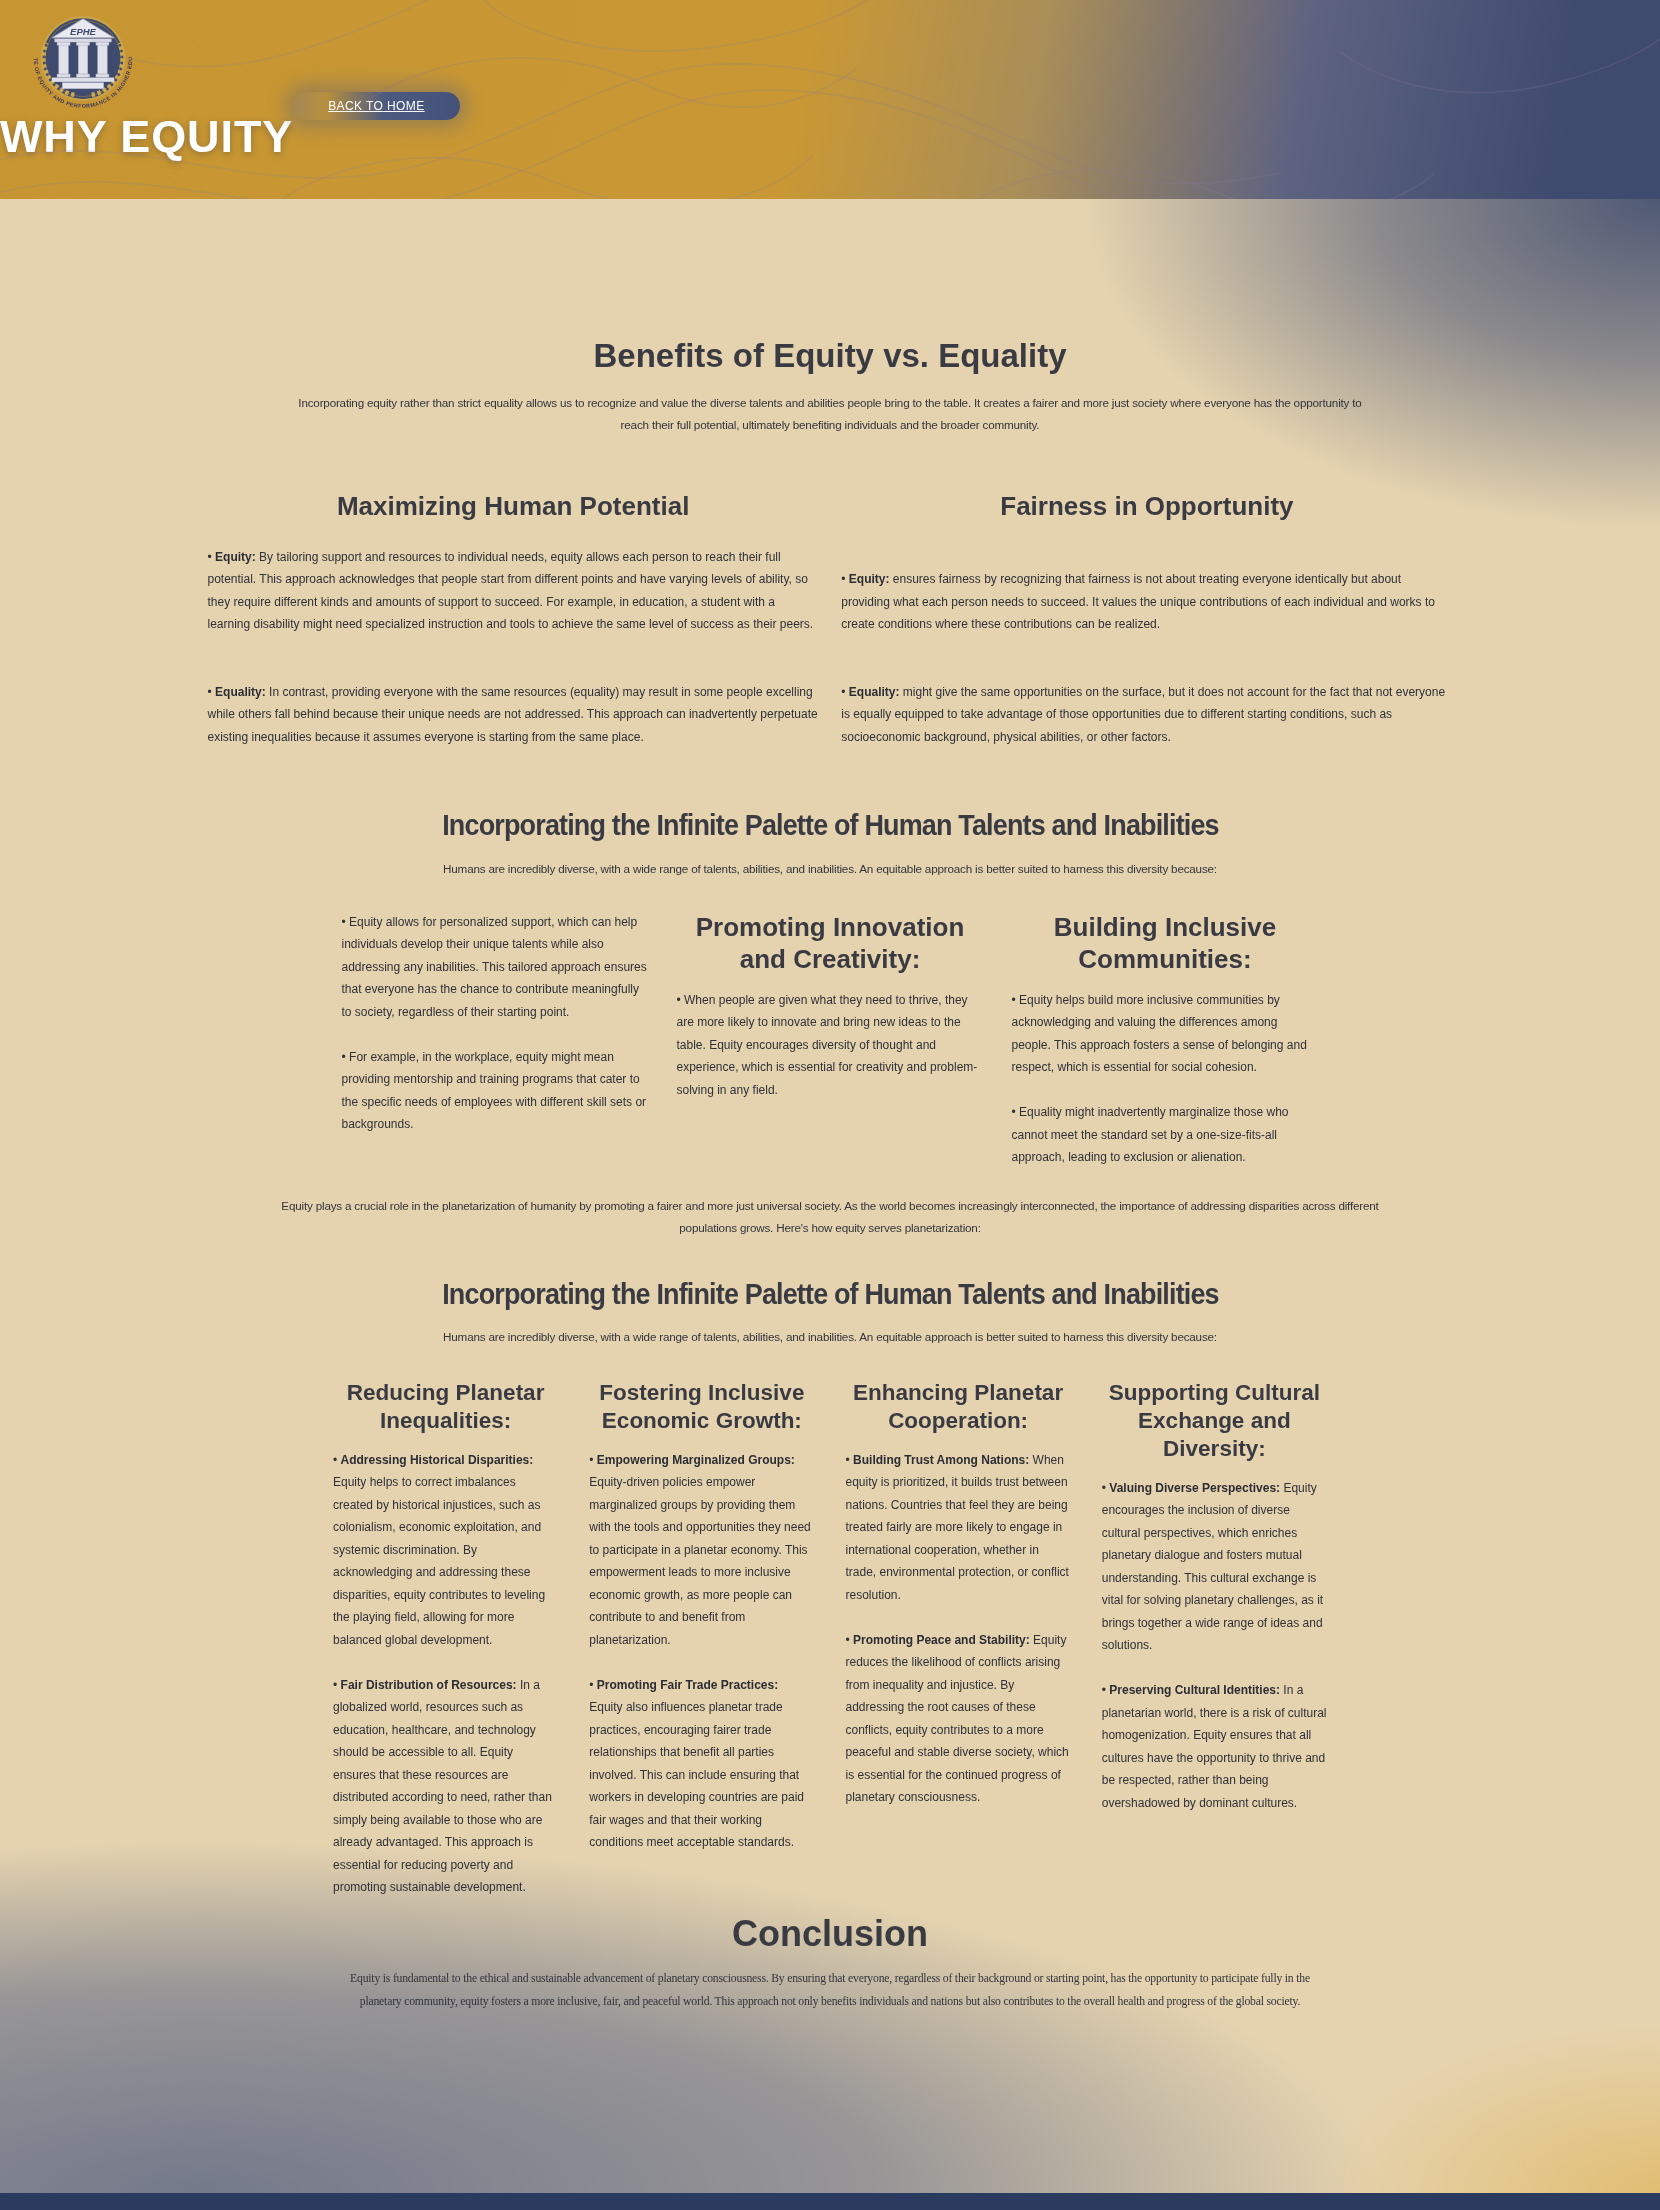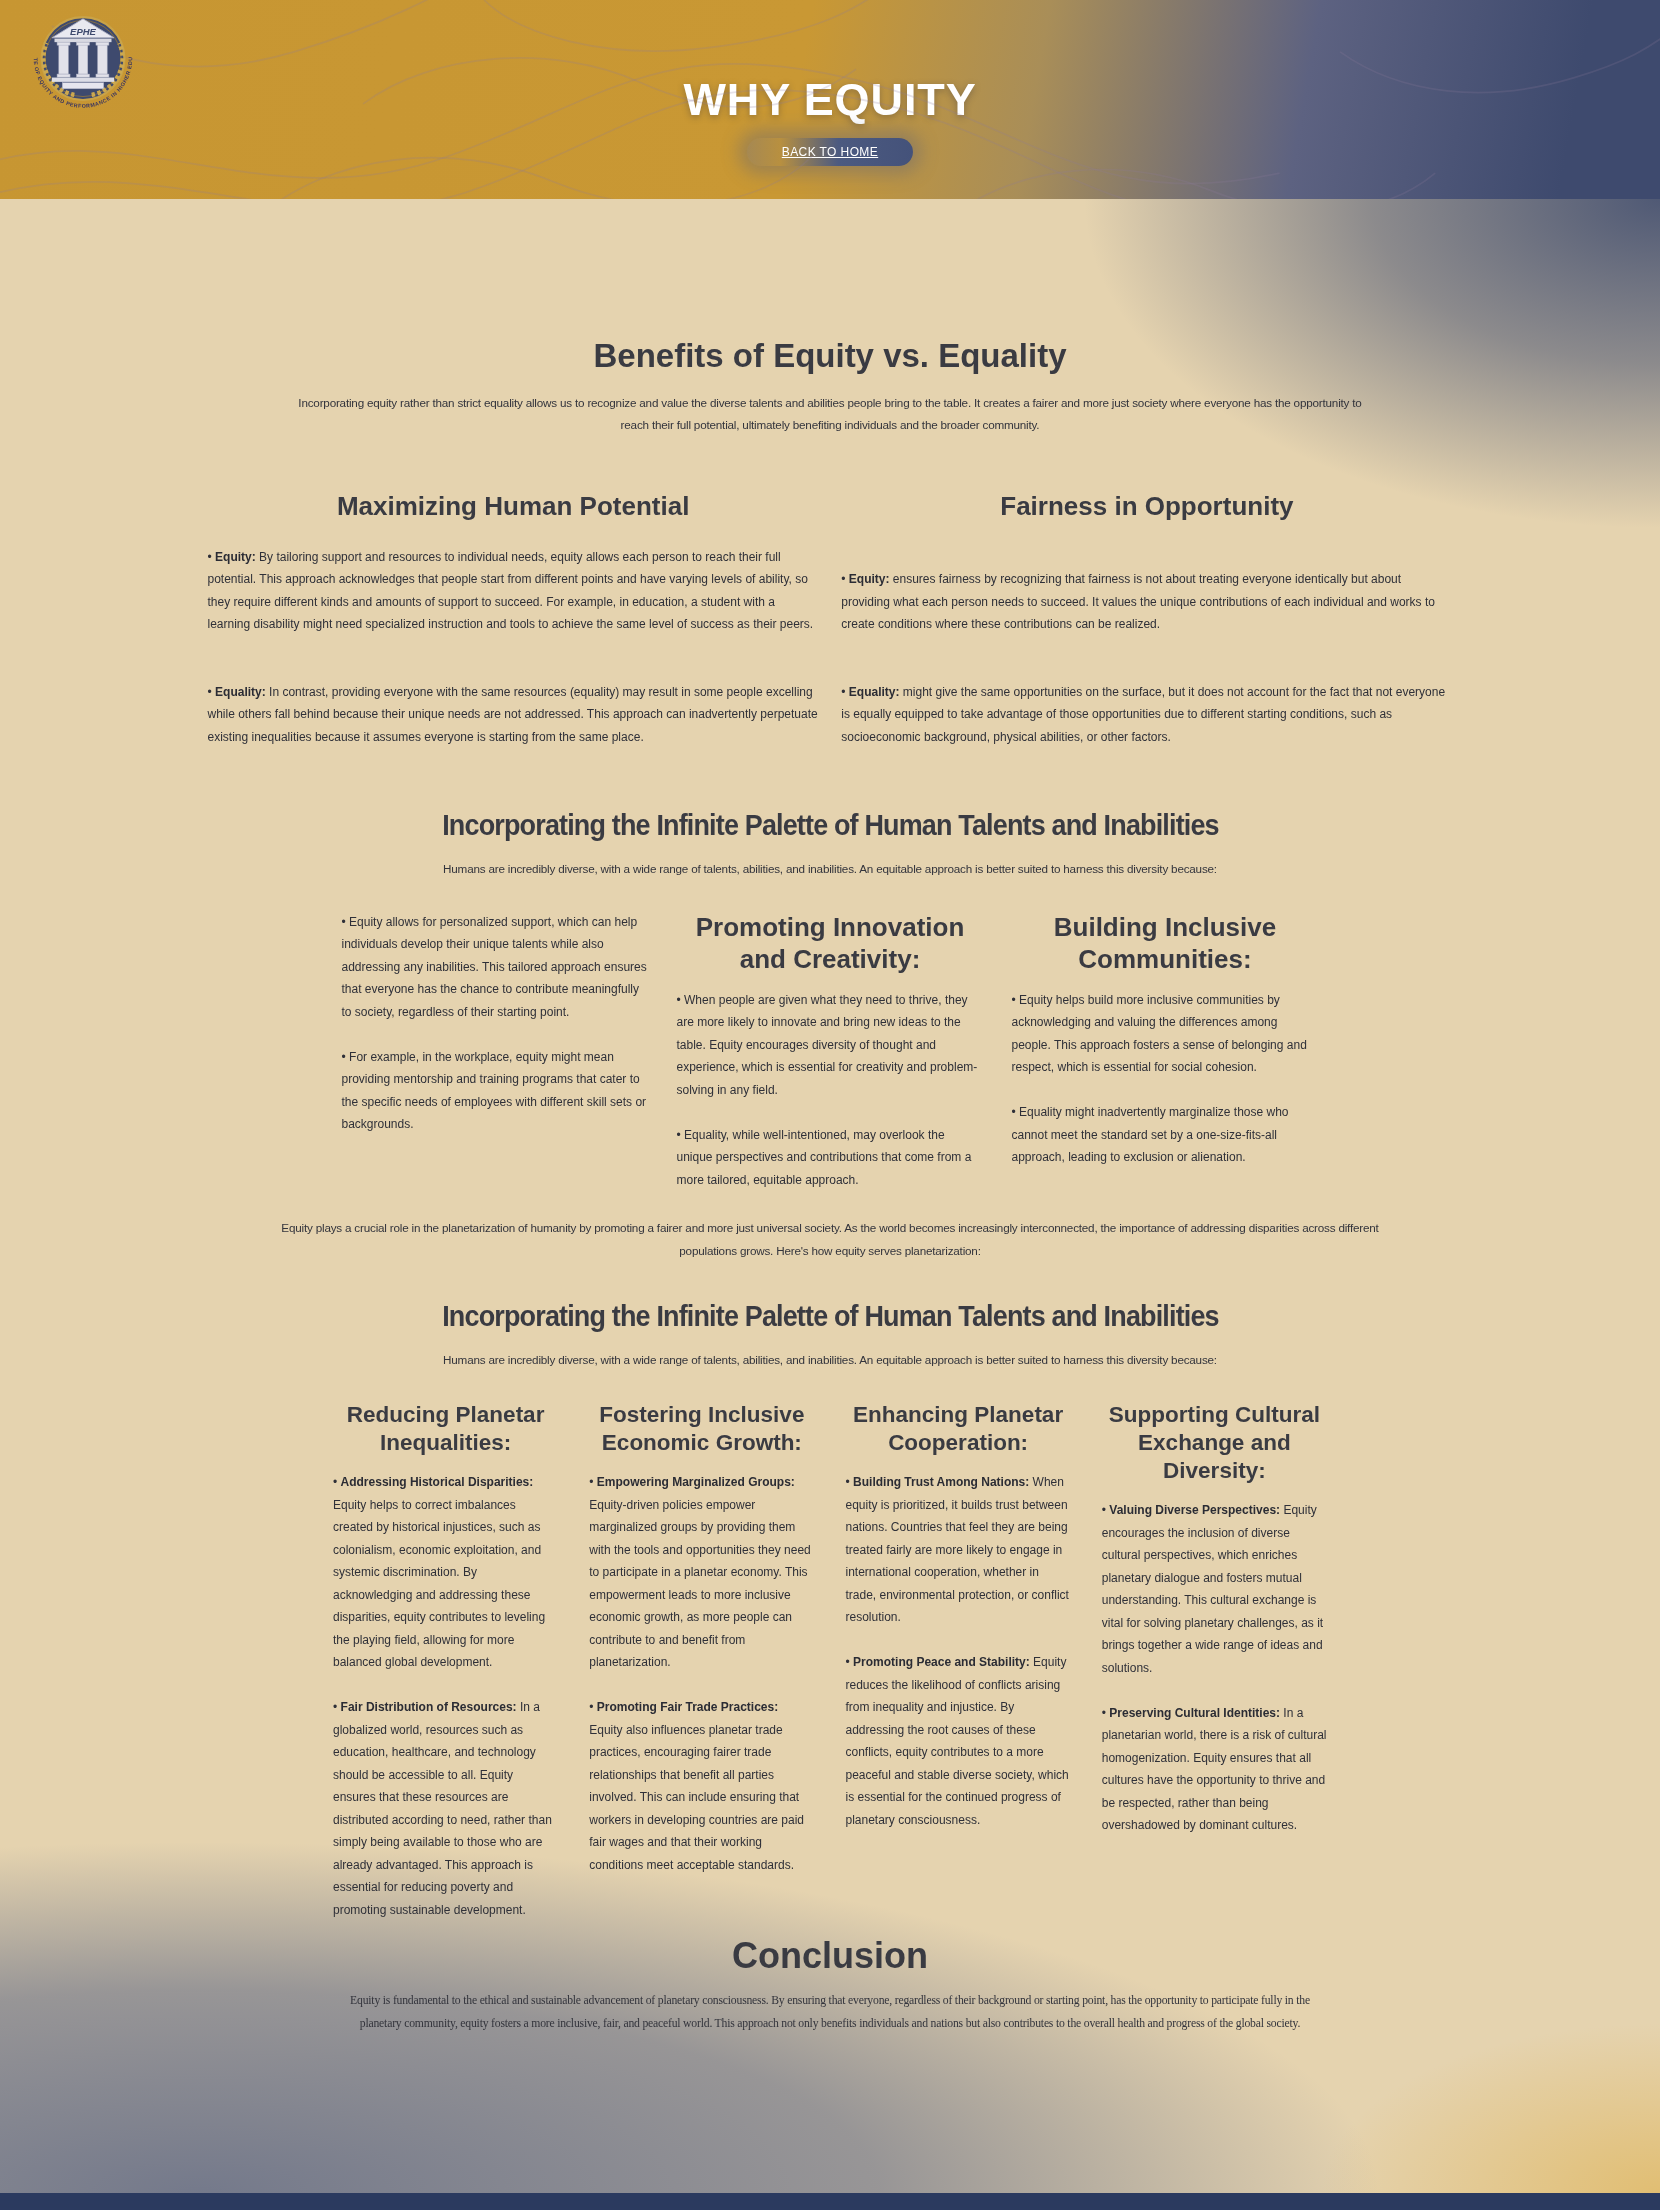"EPHE" .hero { flex-direction: column -> row }
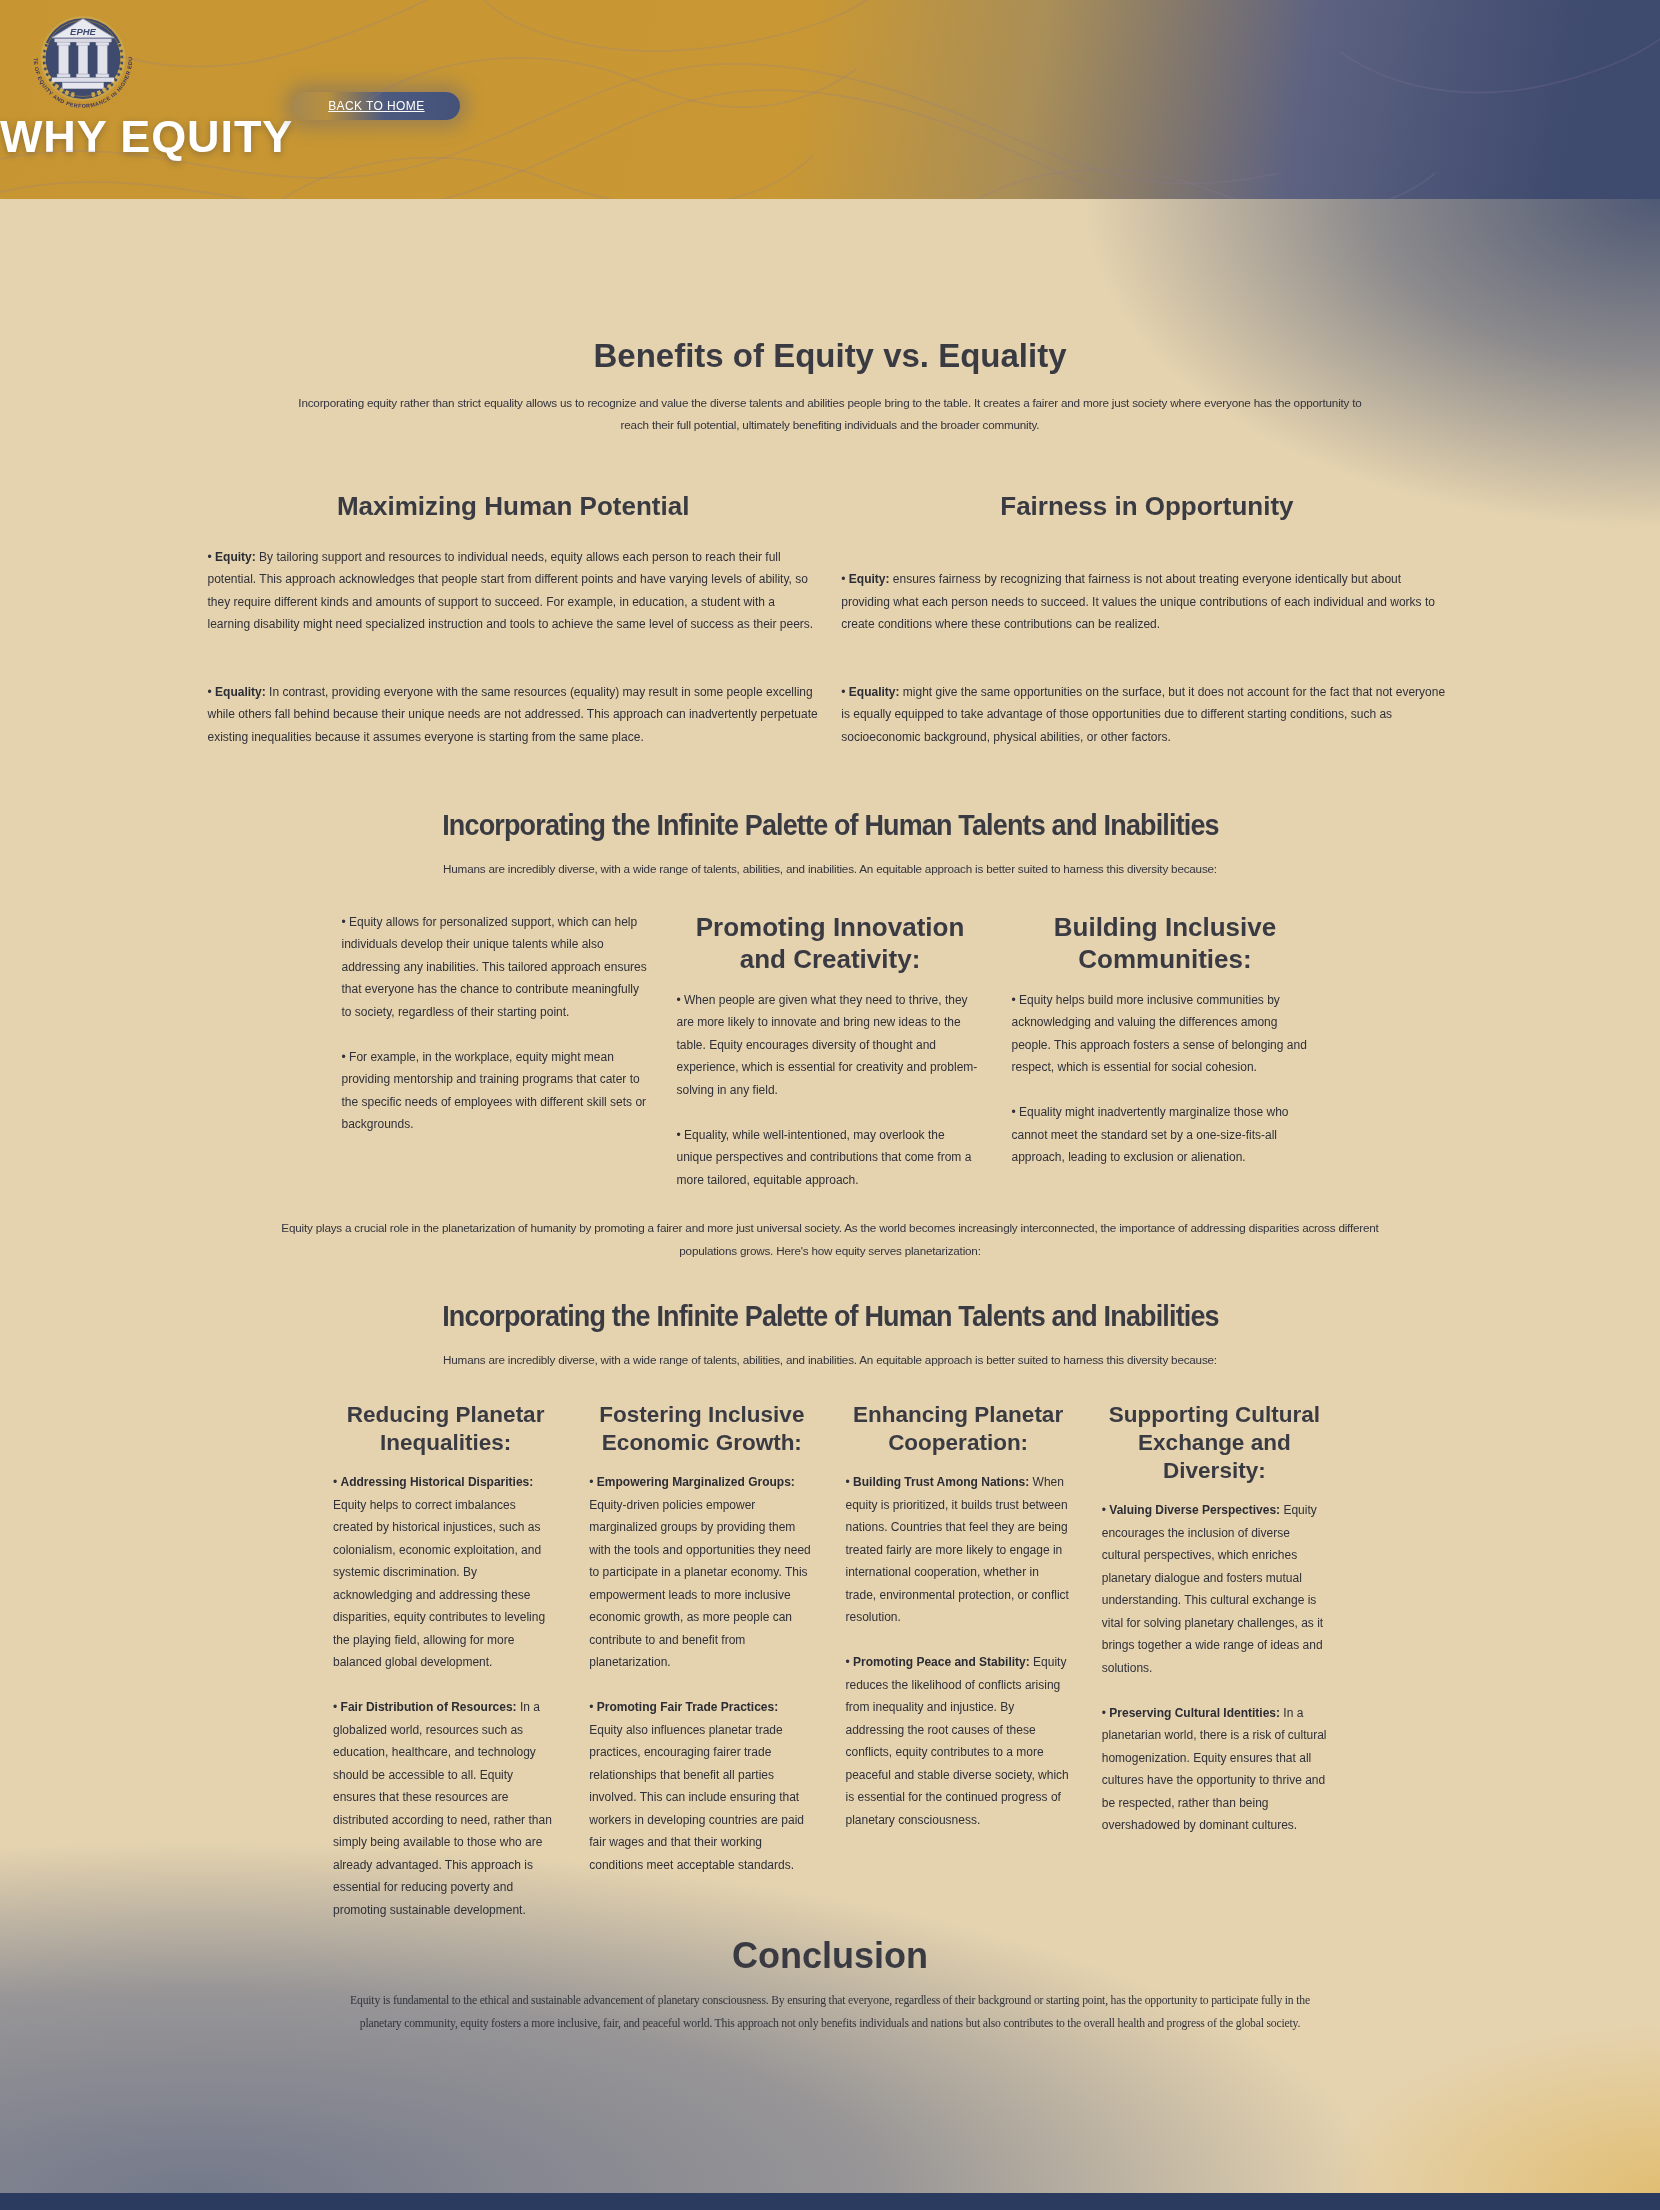"Equality, while well-intentioned, may" p.bullet { html: <p><strong></strong> <span>Equality, while well-intentioned, may overlook the unique perspectives and contributions that come from a more tailored, equitable approach.</span></p> -> none }
